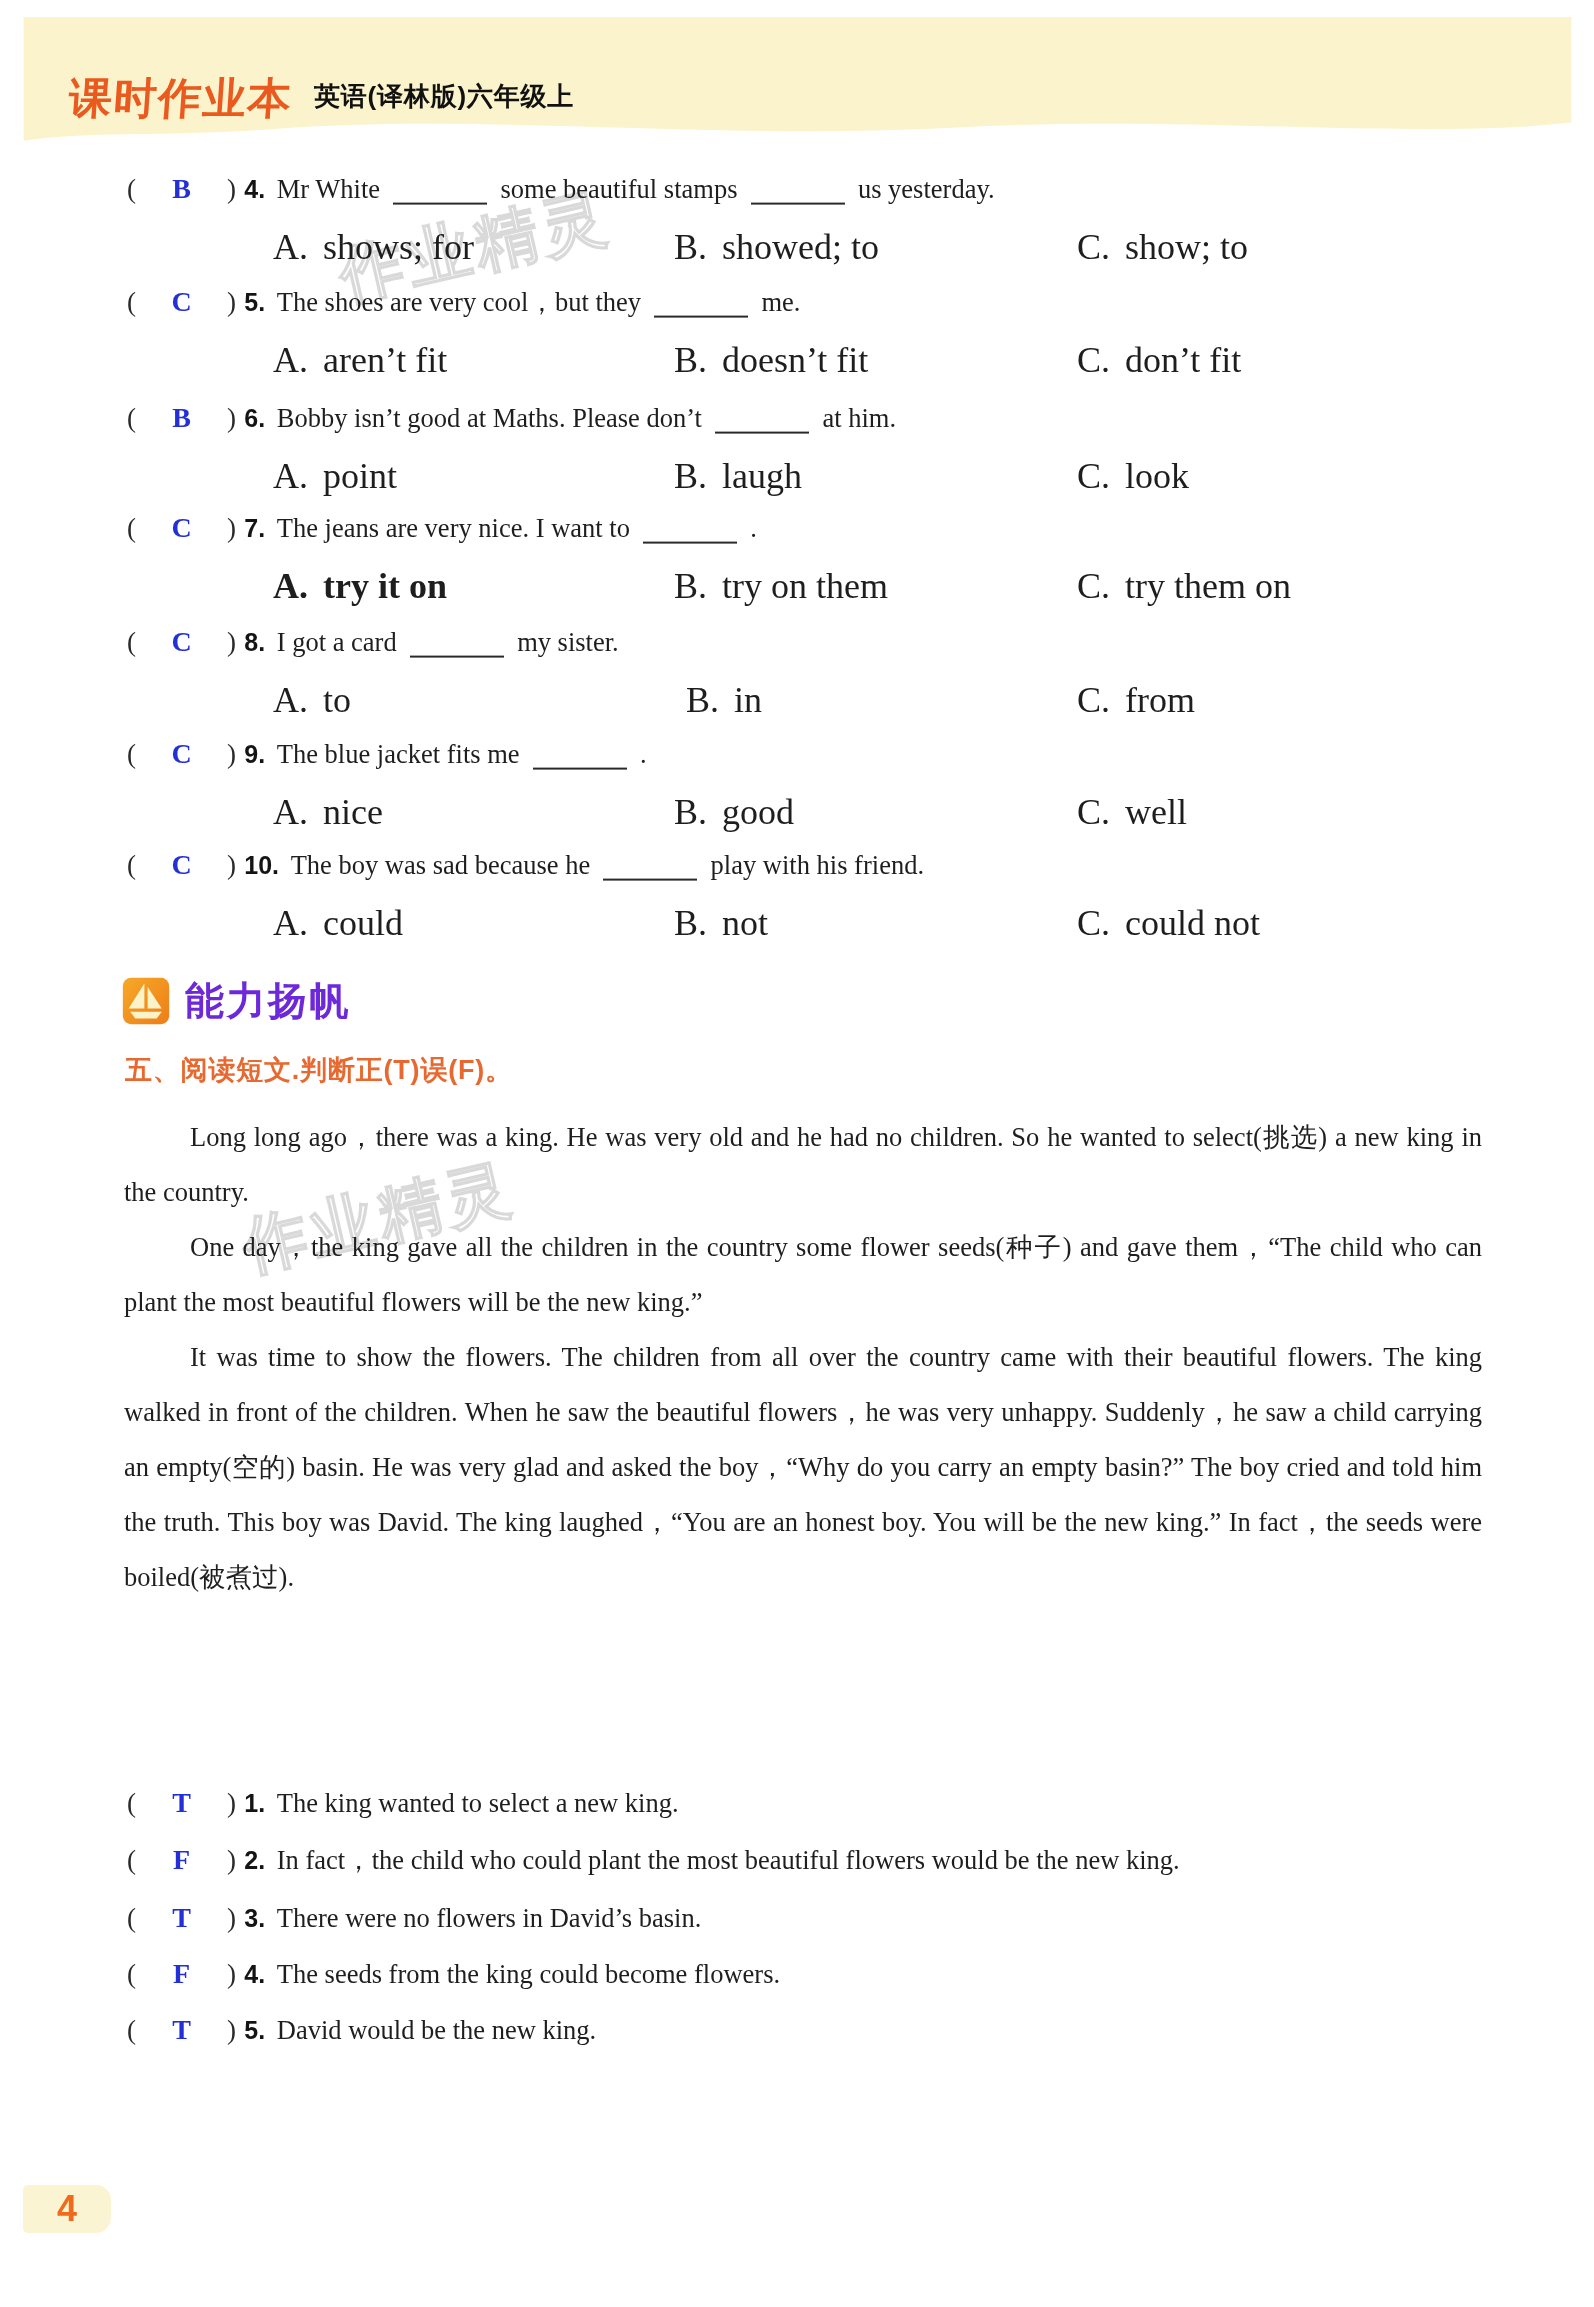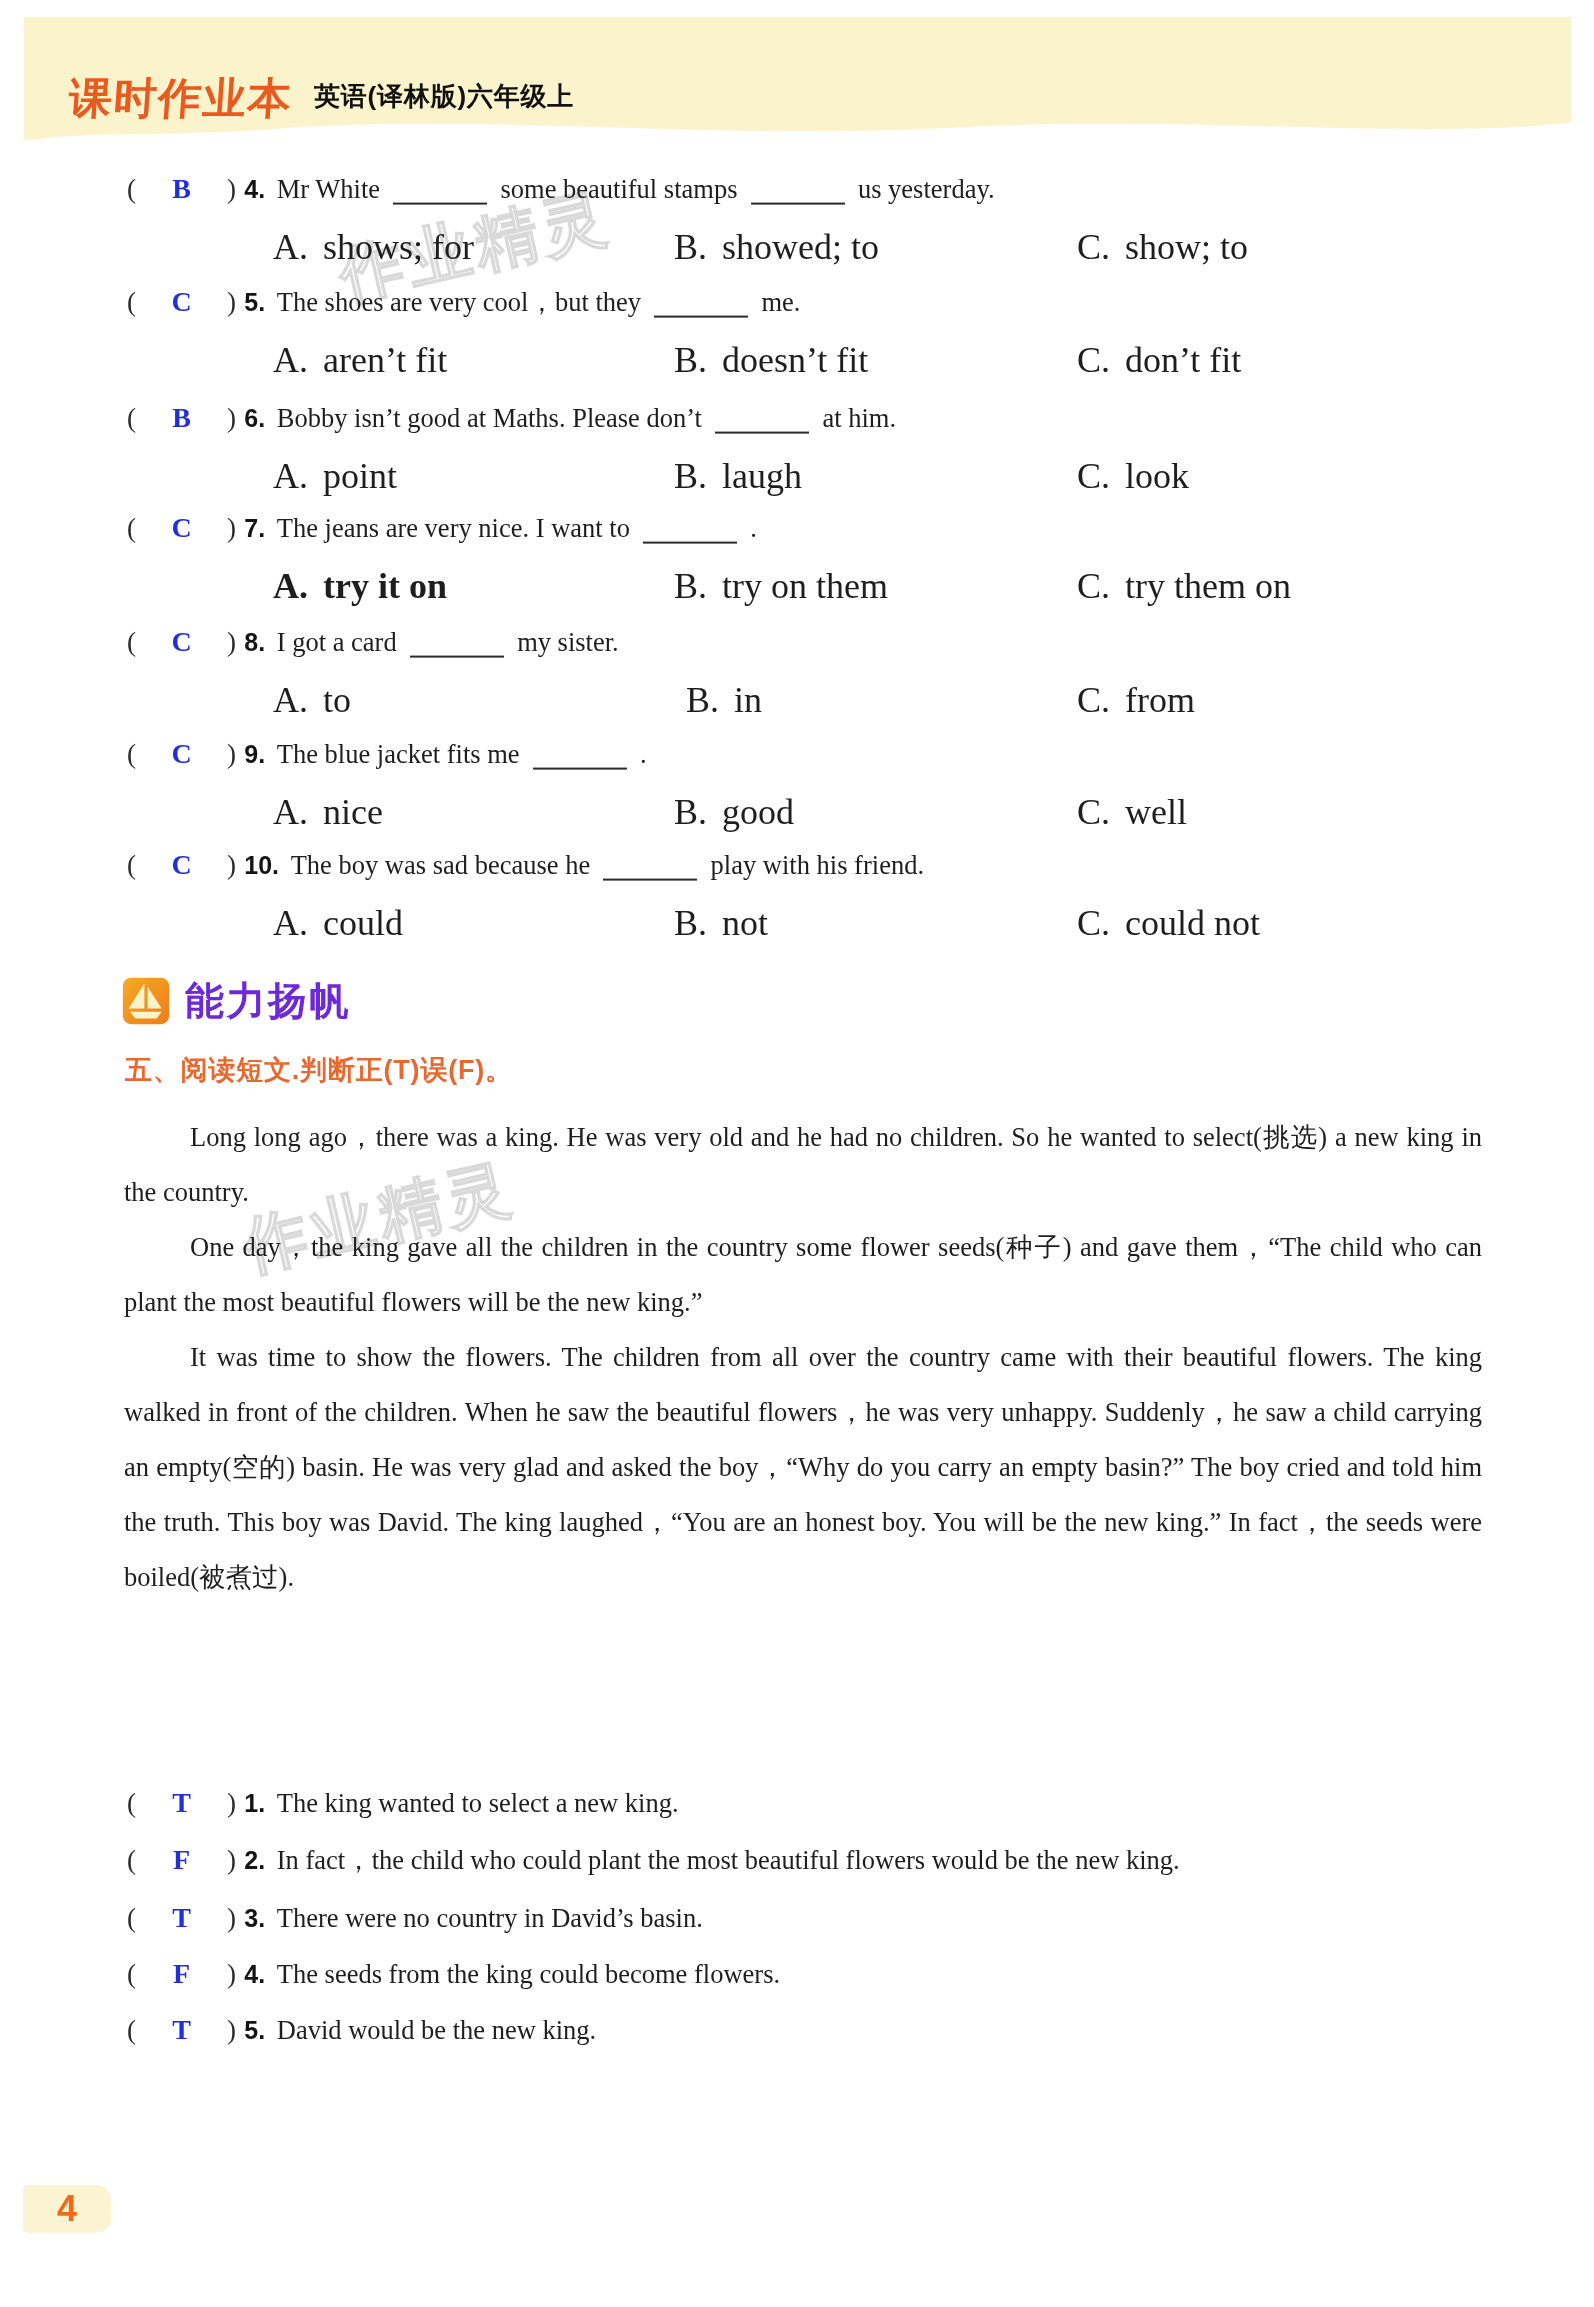"There were no country in" span.stemtext { text: country -> flowers }
